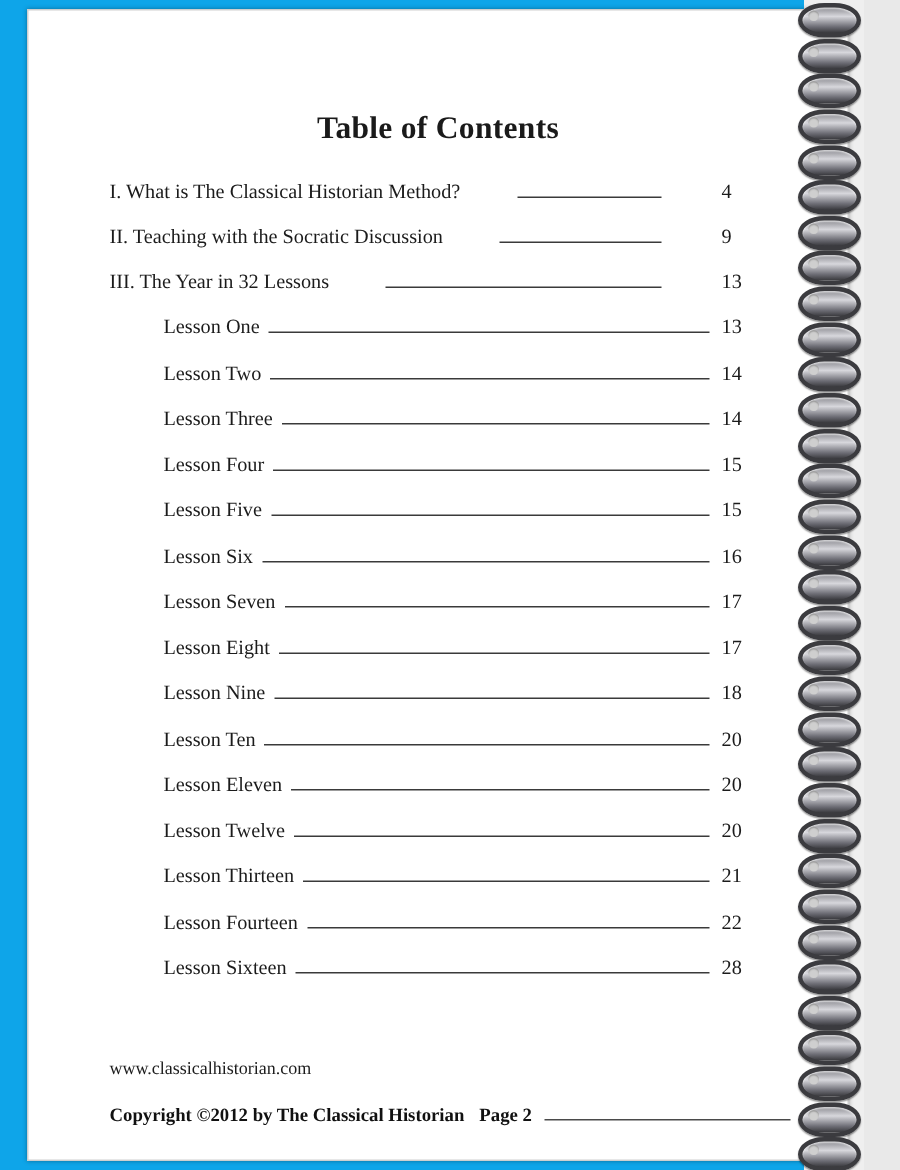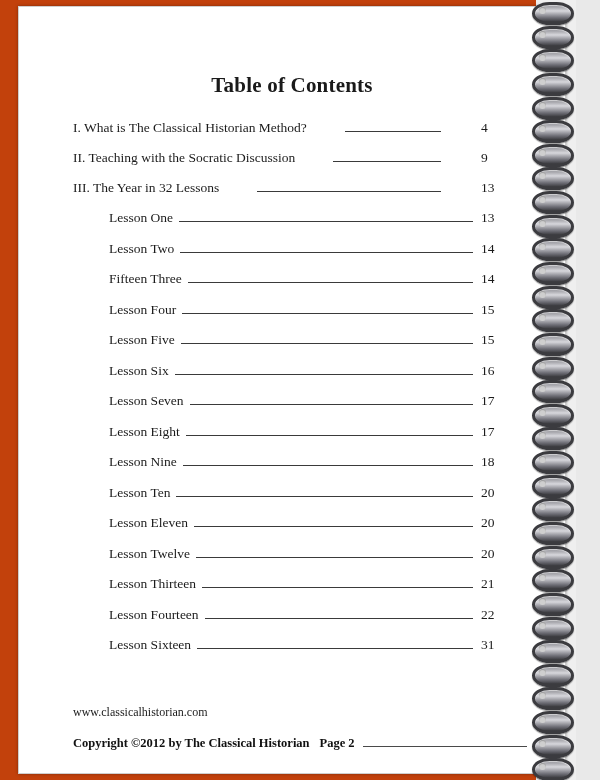"Table of Contents" .page-wrap { background: #c2410c -> #0ea5e9 }
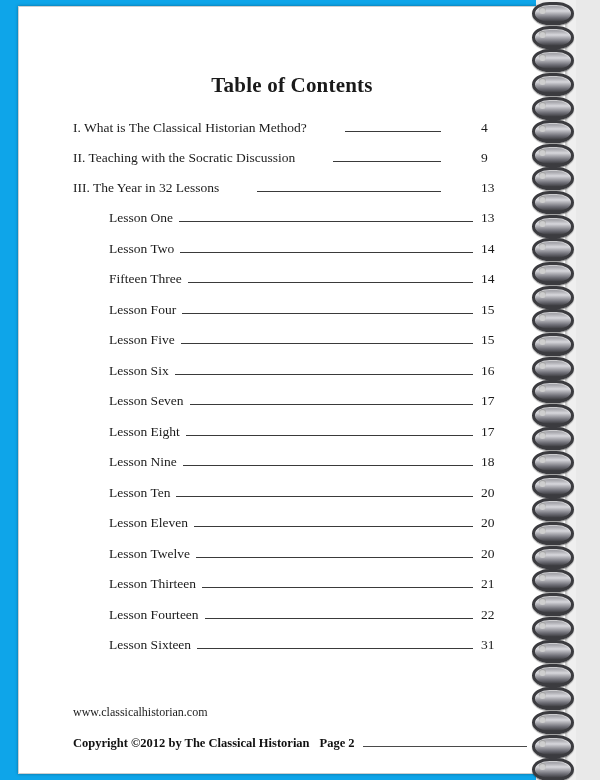"Fifteen Three" span.toc-label { text: Fifteen -> Lesson }
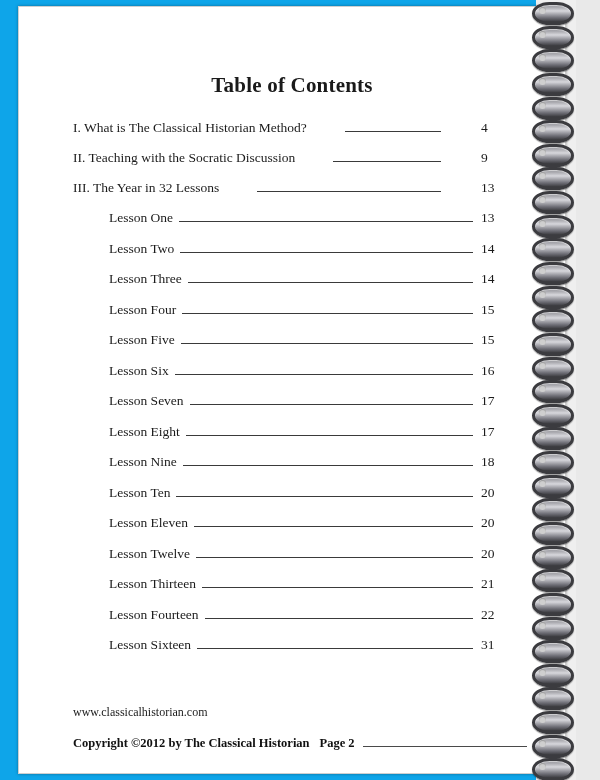"31" span.toc-page { text: 31 -> 28 }
